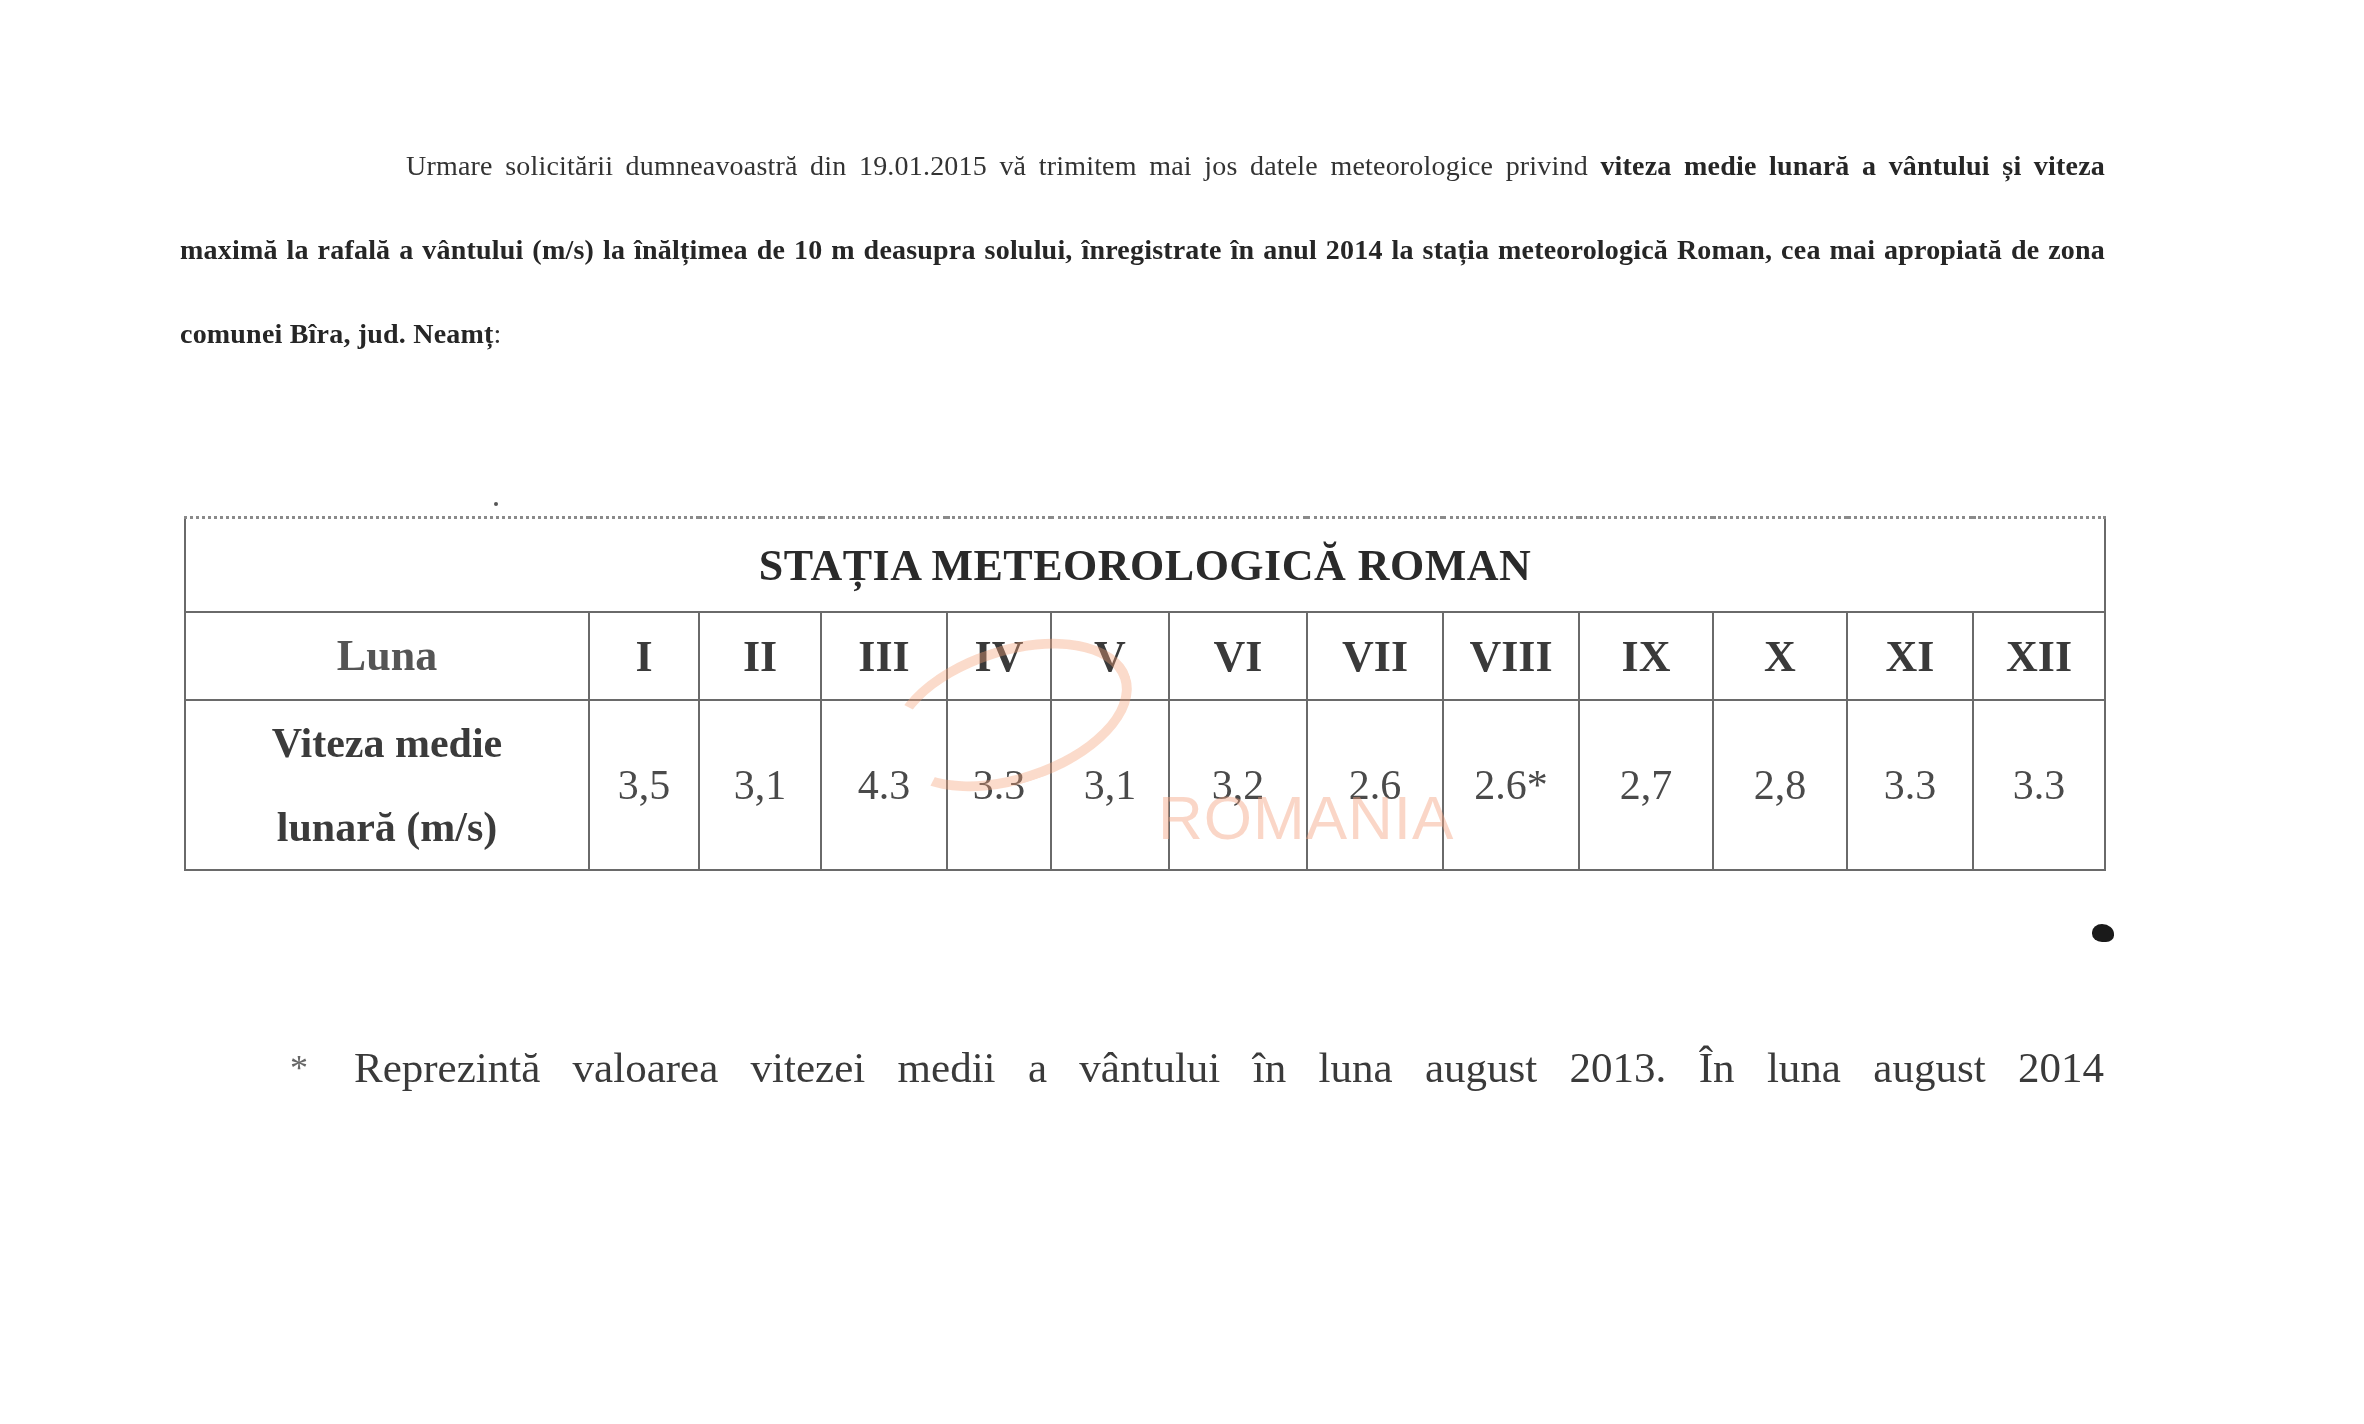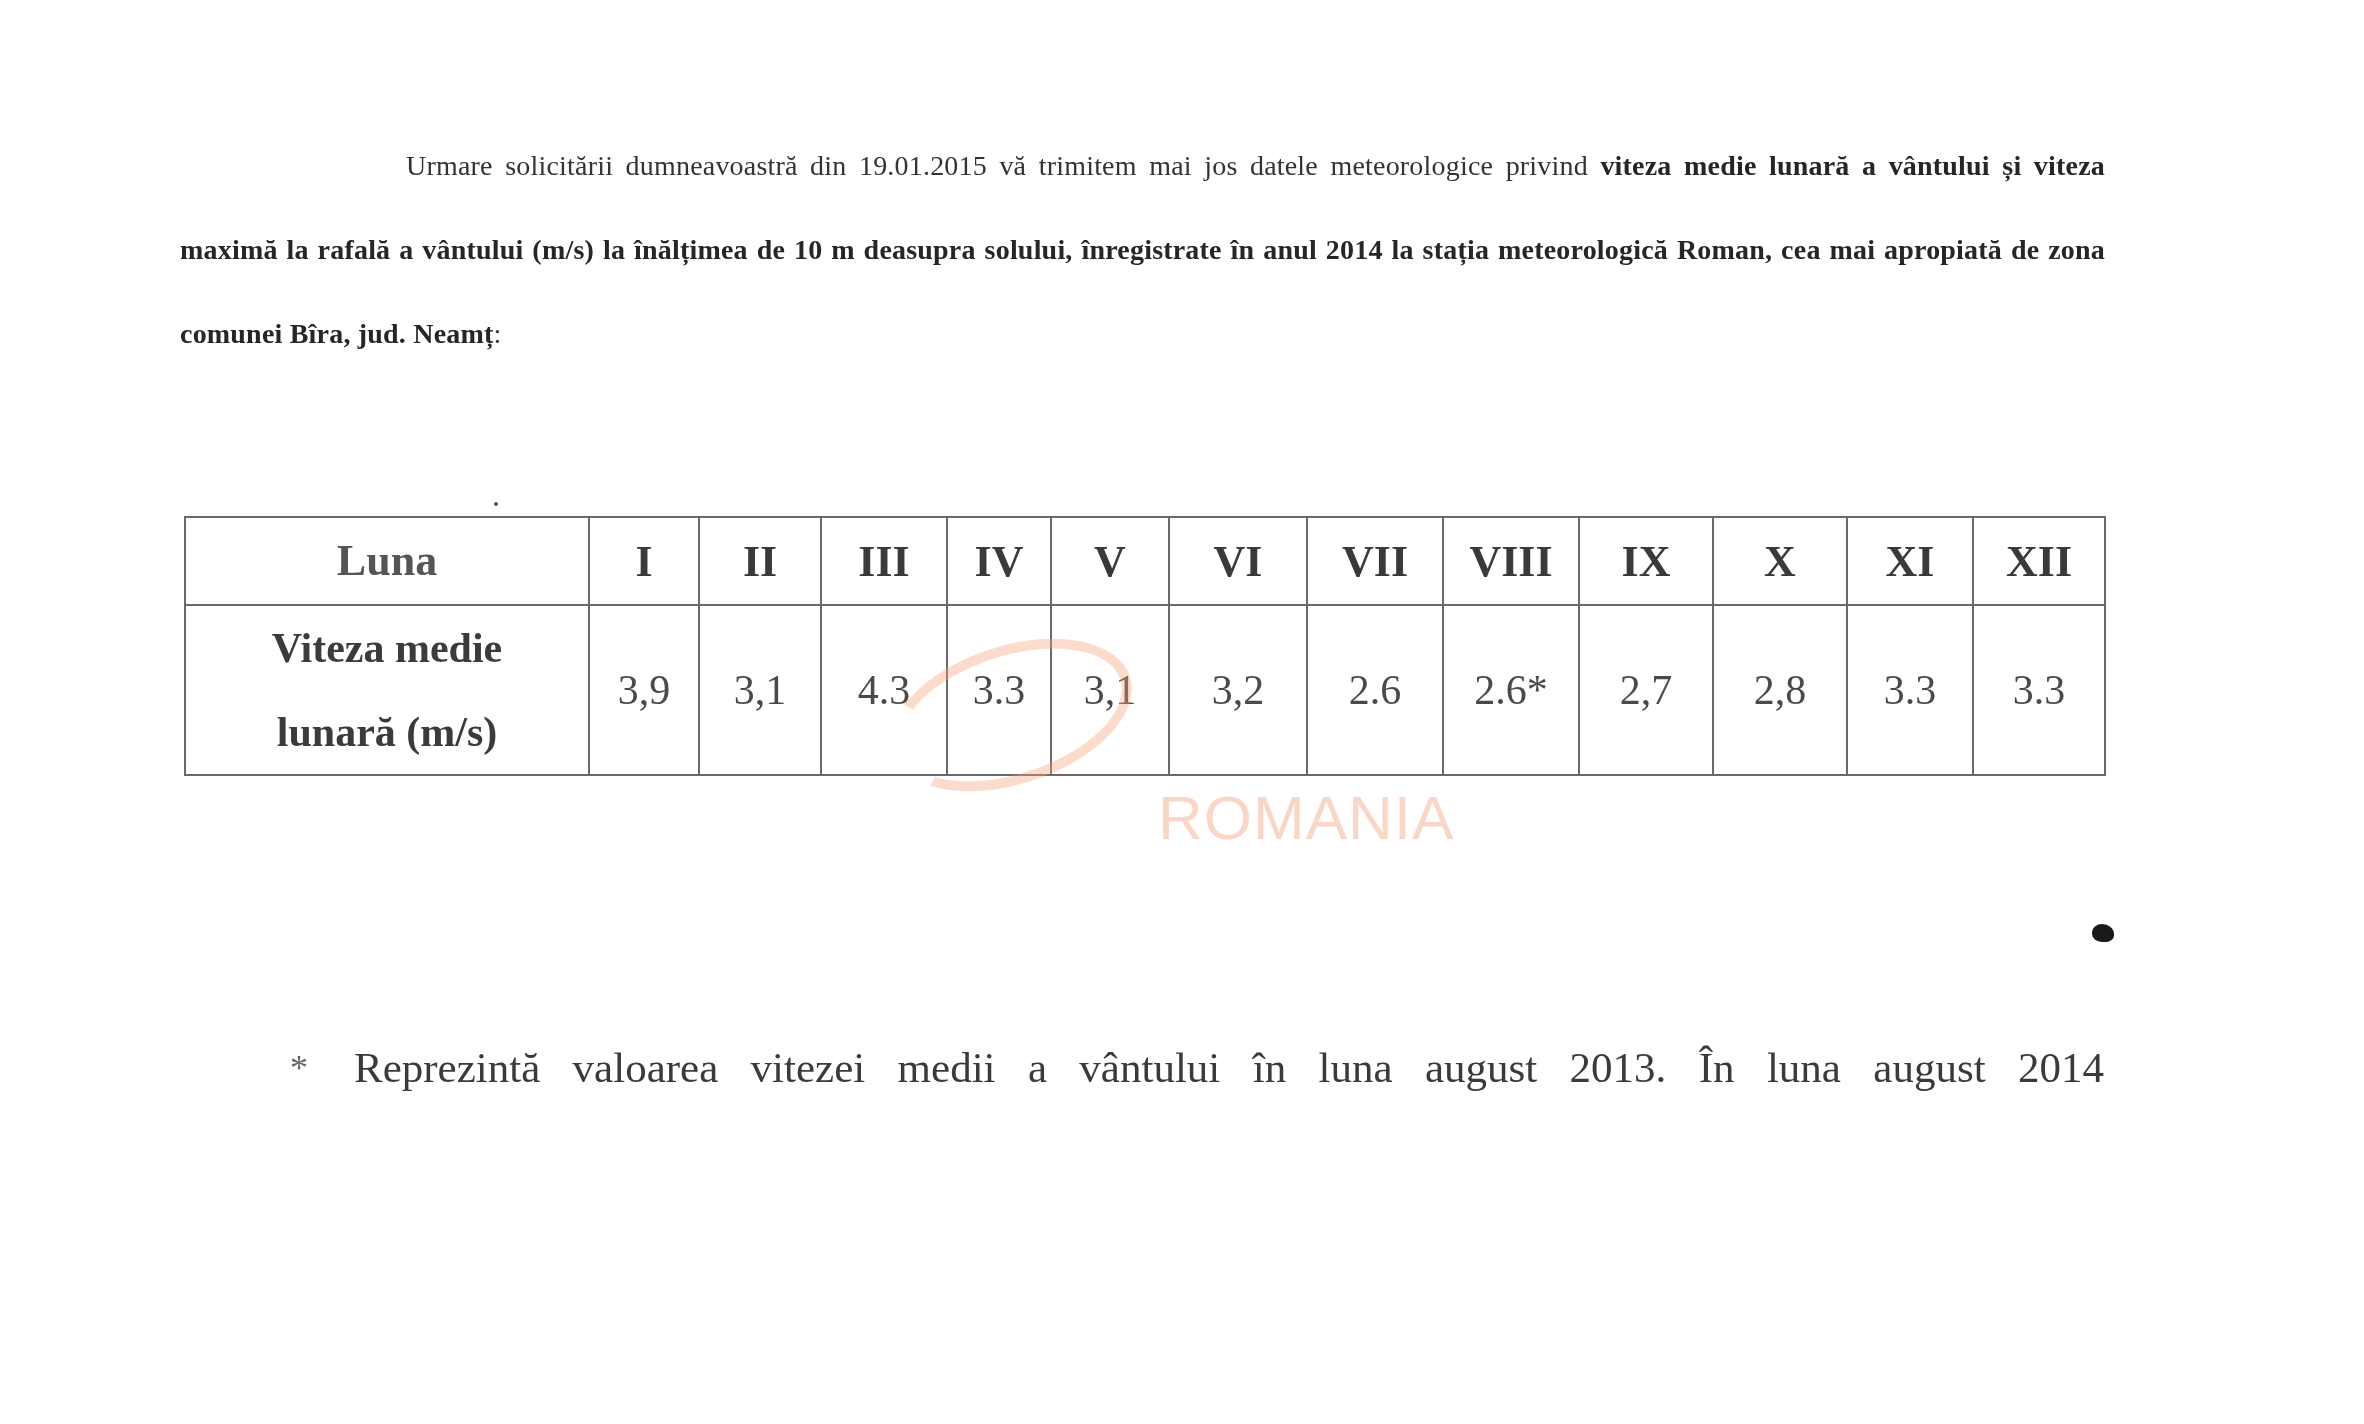"STAȚIA METEOROLOGICĂ ROMAN" tr { html: none -> <tr> <td>STAȚIA METEOROLOGICĂ ROMAN</td> </tr> }
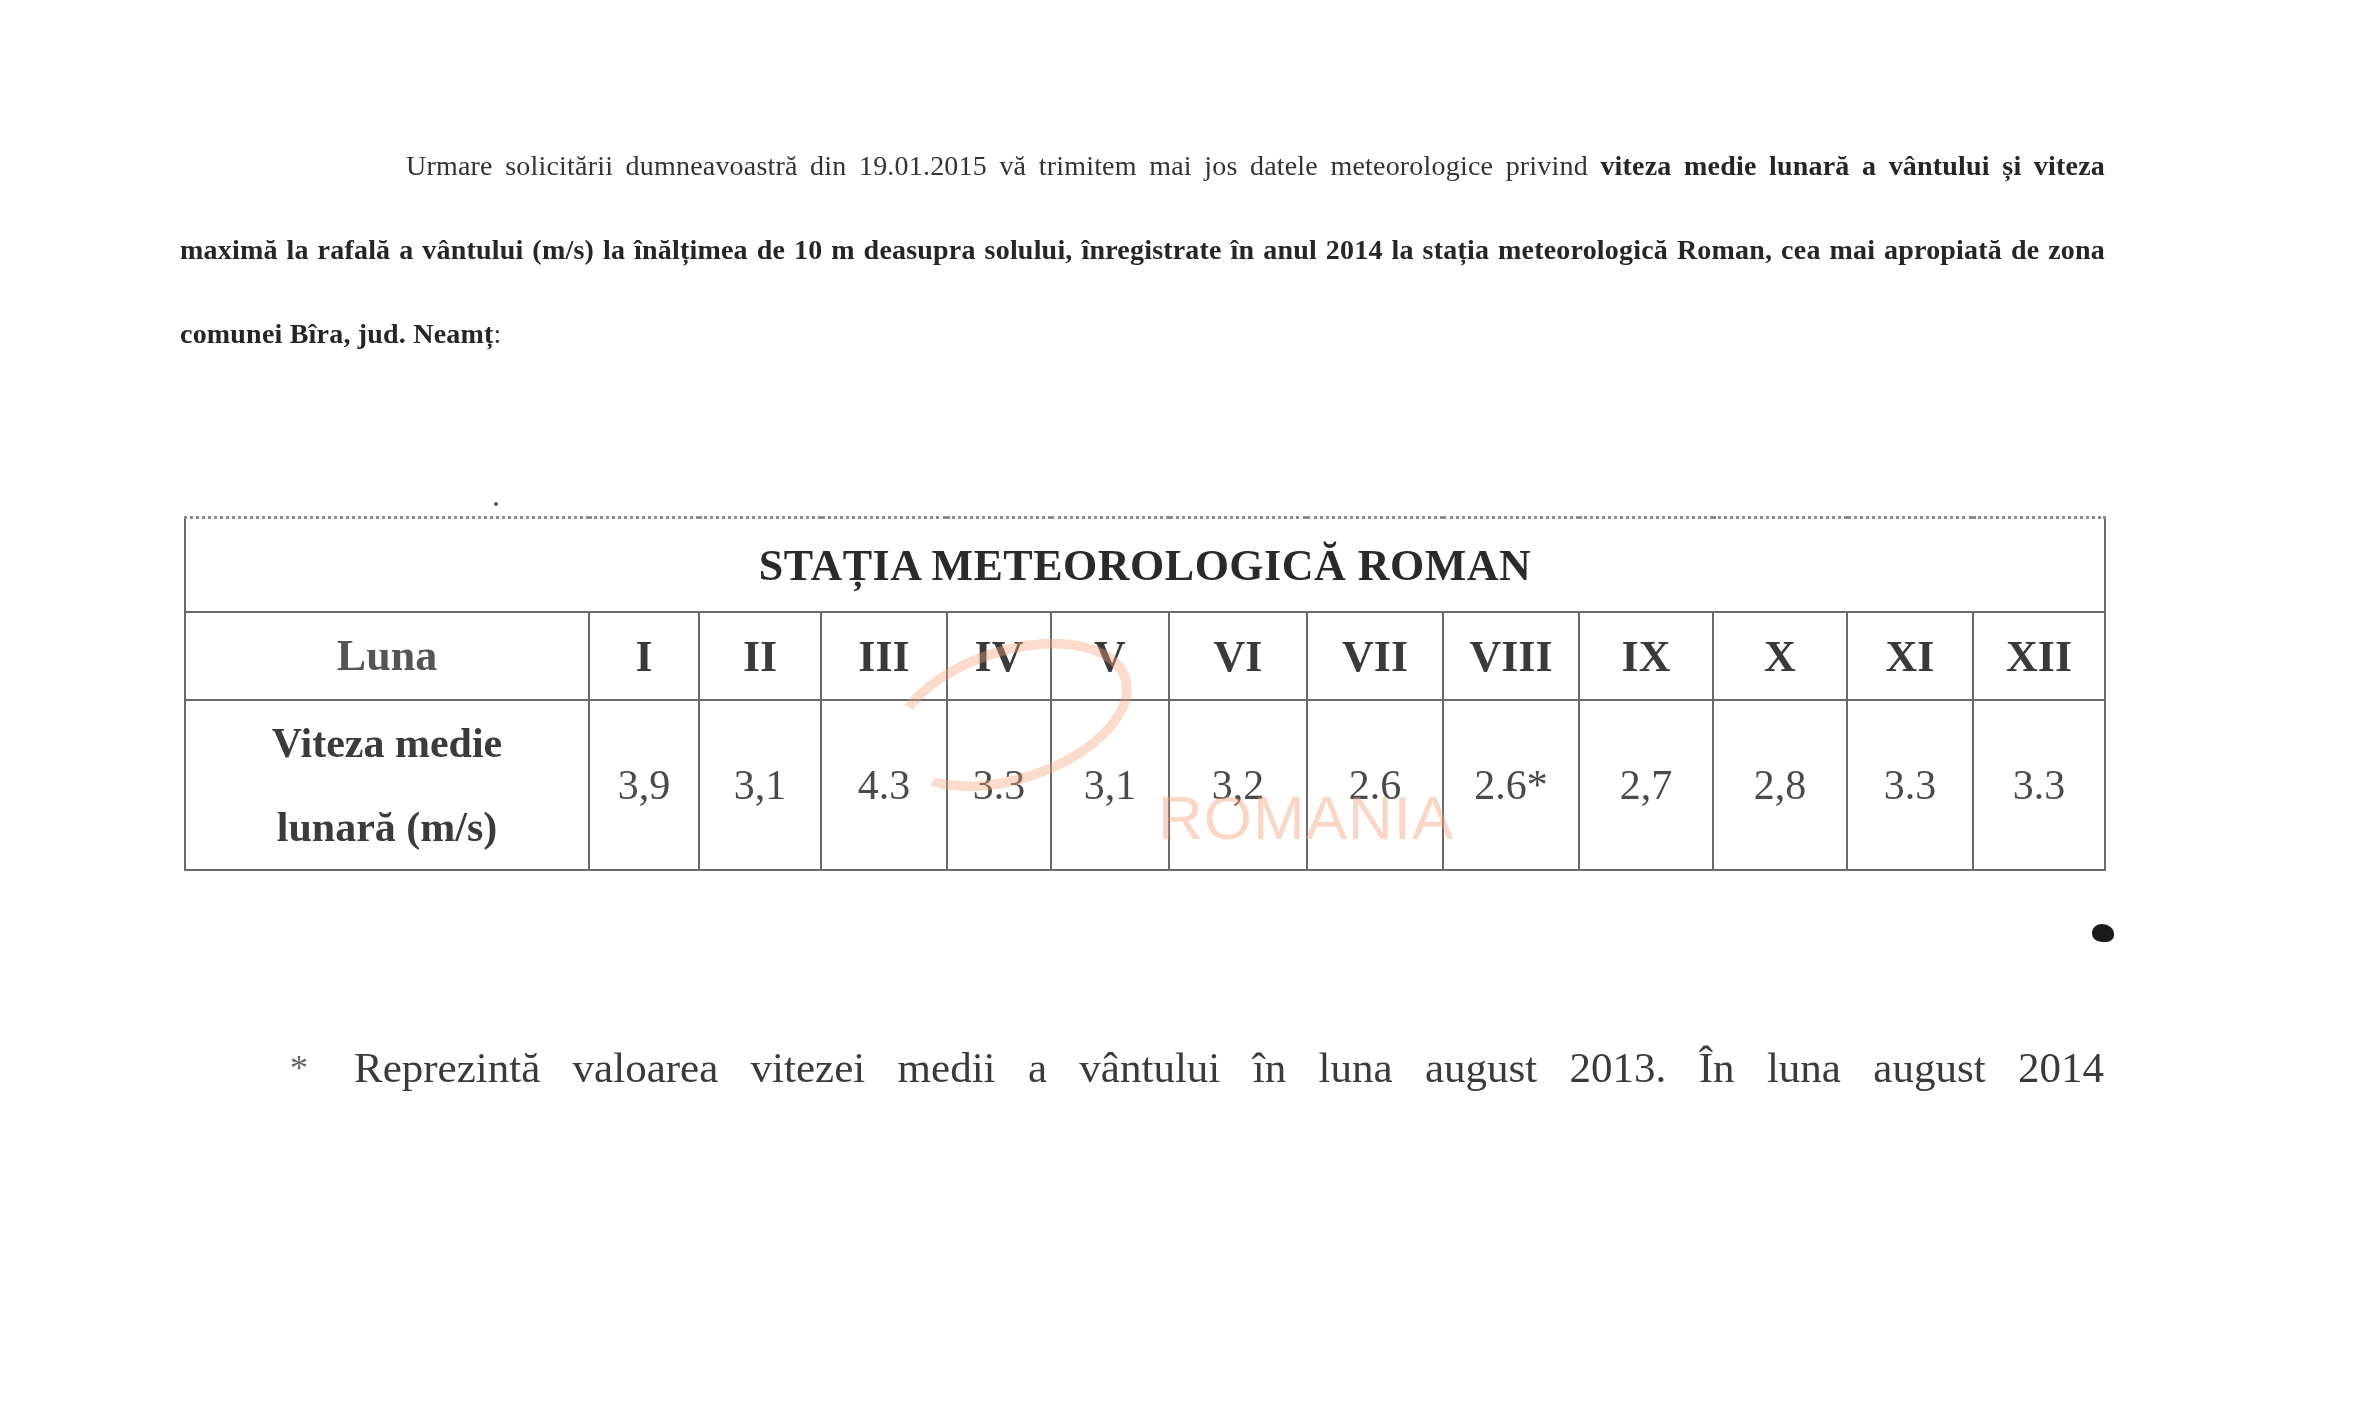"3,9" td.val { text: 3,9 -> 3,5 }
